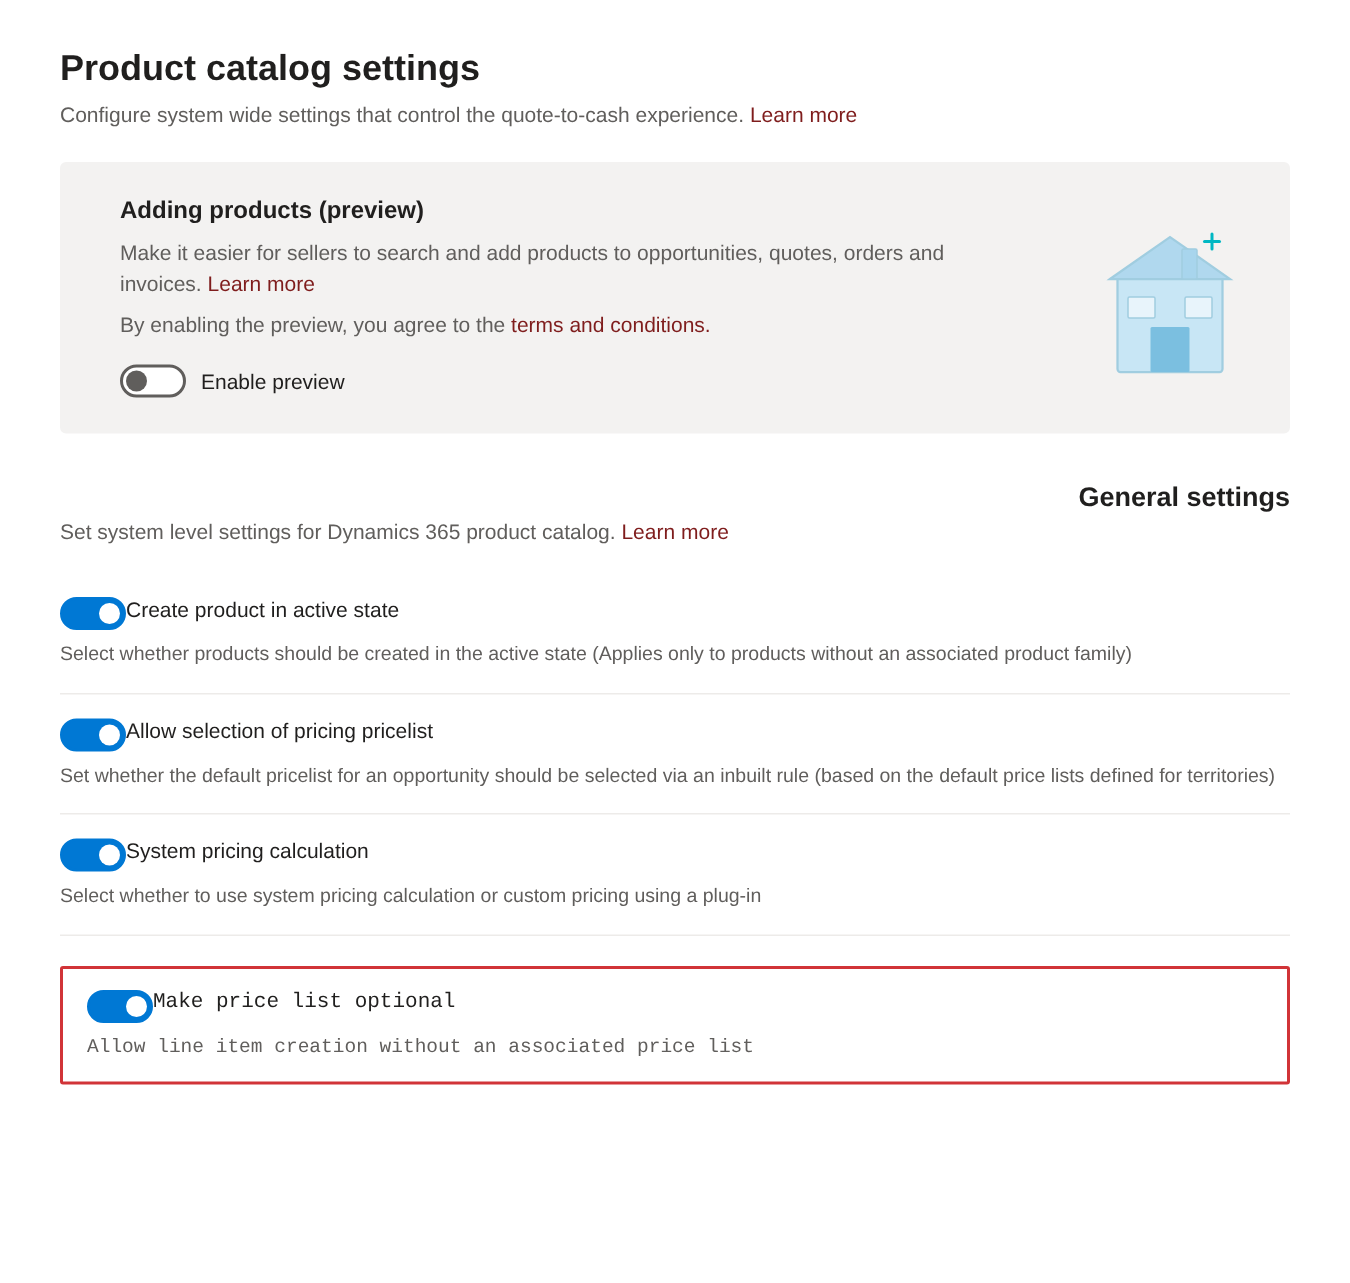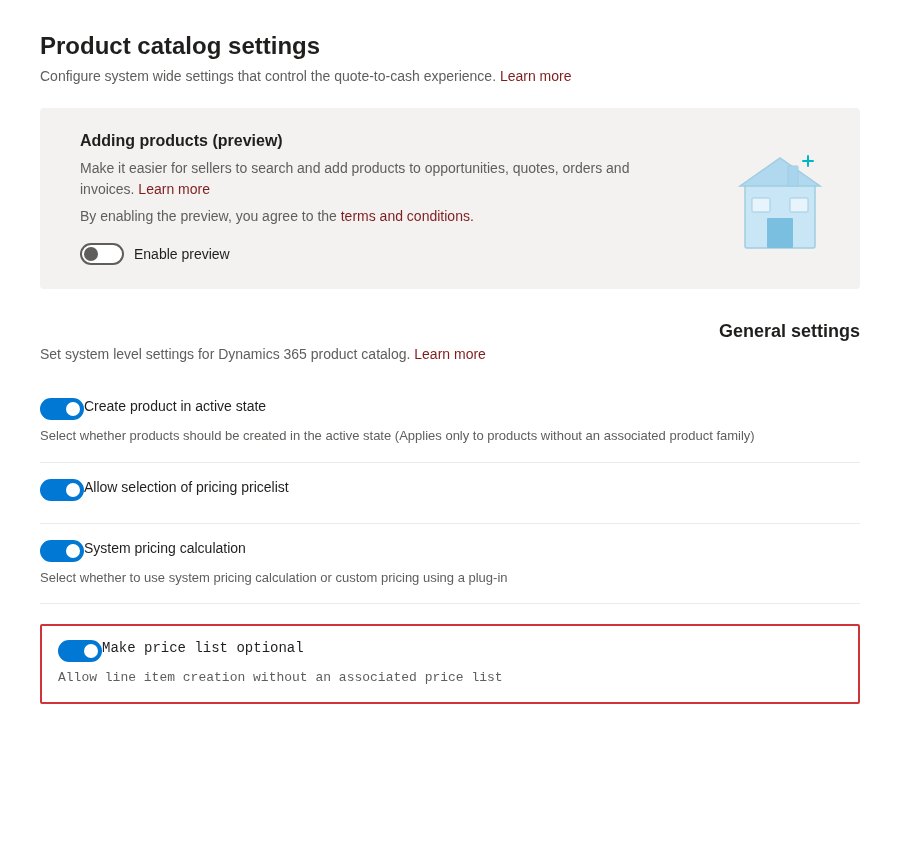"Set whether the default pricelist" p.setting-desc { html: none -> <p>Set whether the default pricelist for an opportunity should be selected via an inbuilt rule (based on the default price lists defined for territories)</p> }
